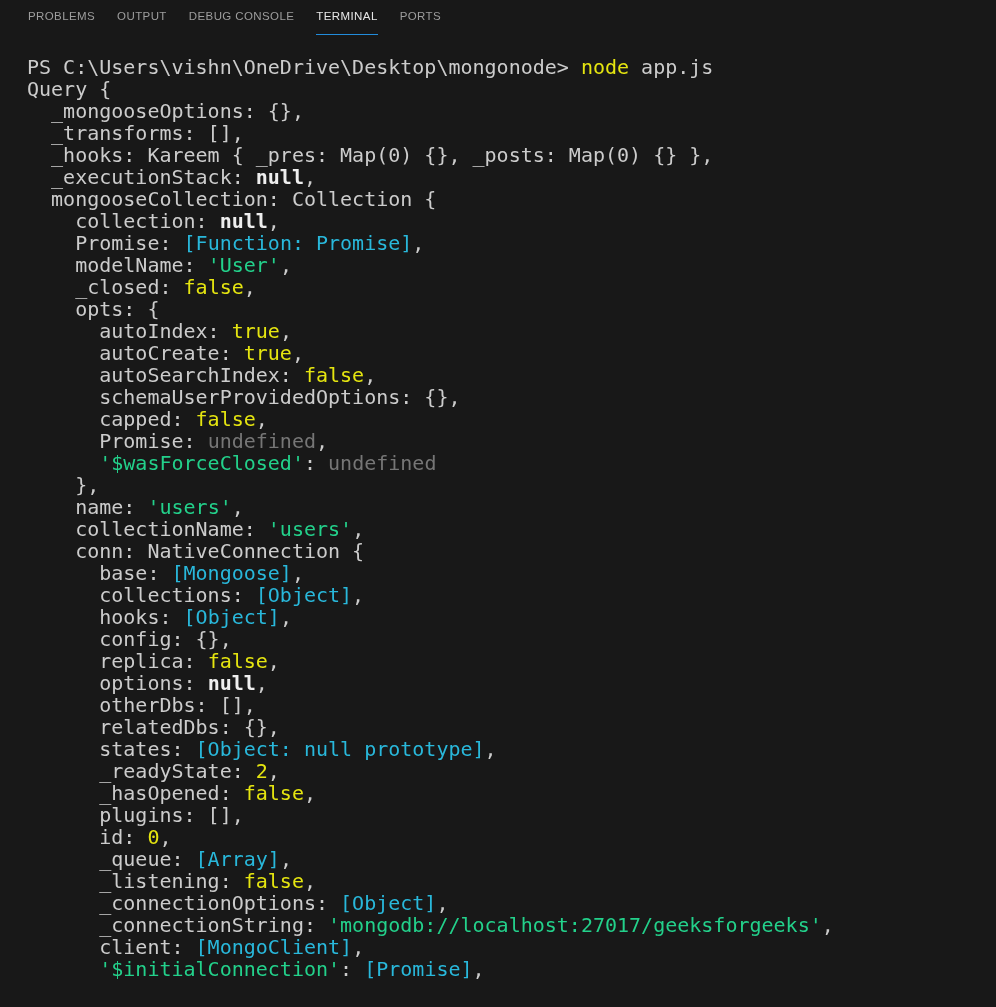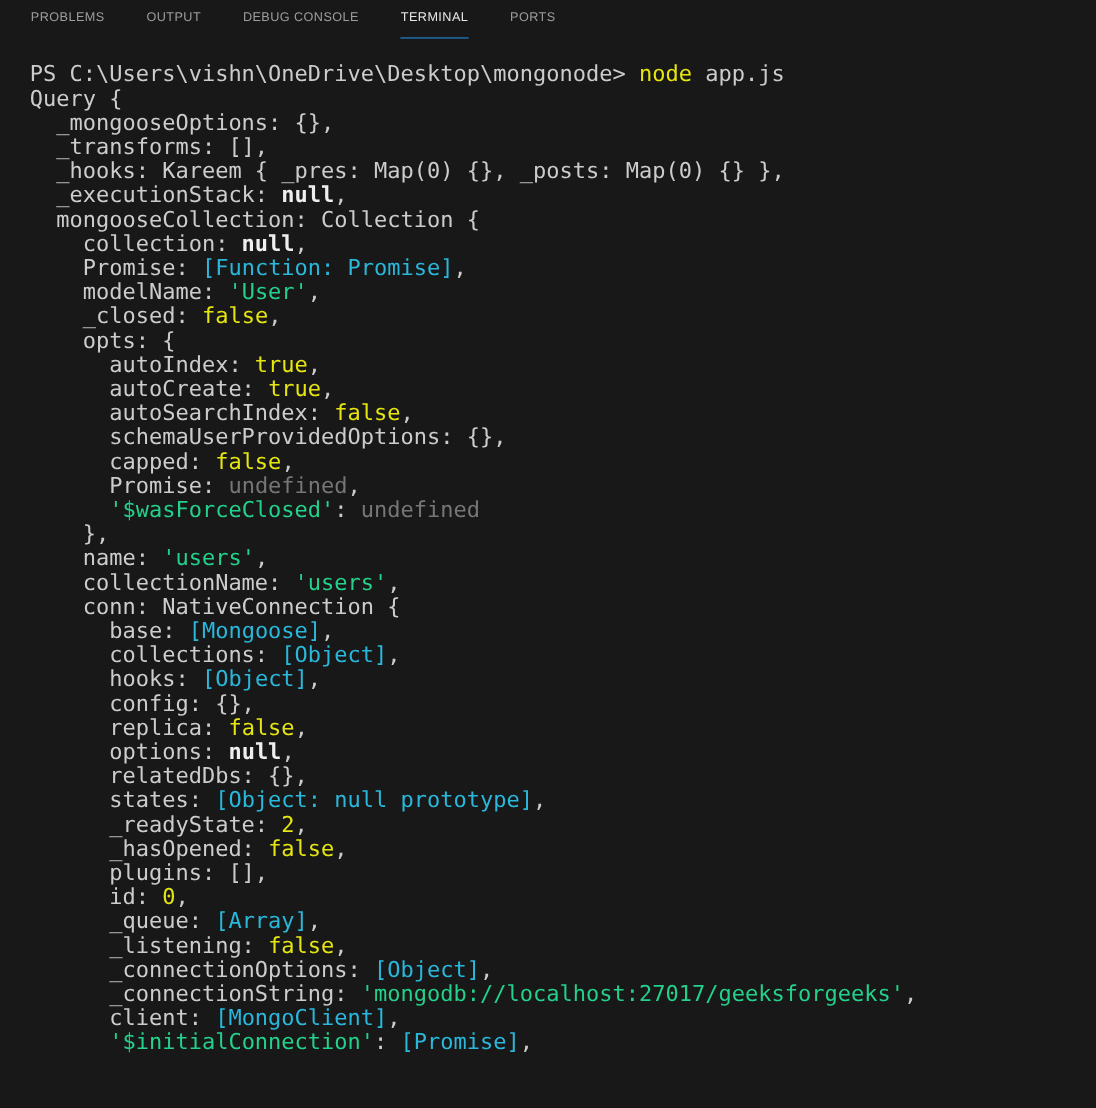"PROBLEMS" .tab-bar { gap: 38px -> 22px }
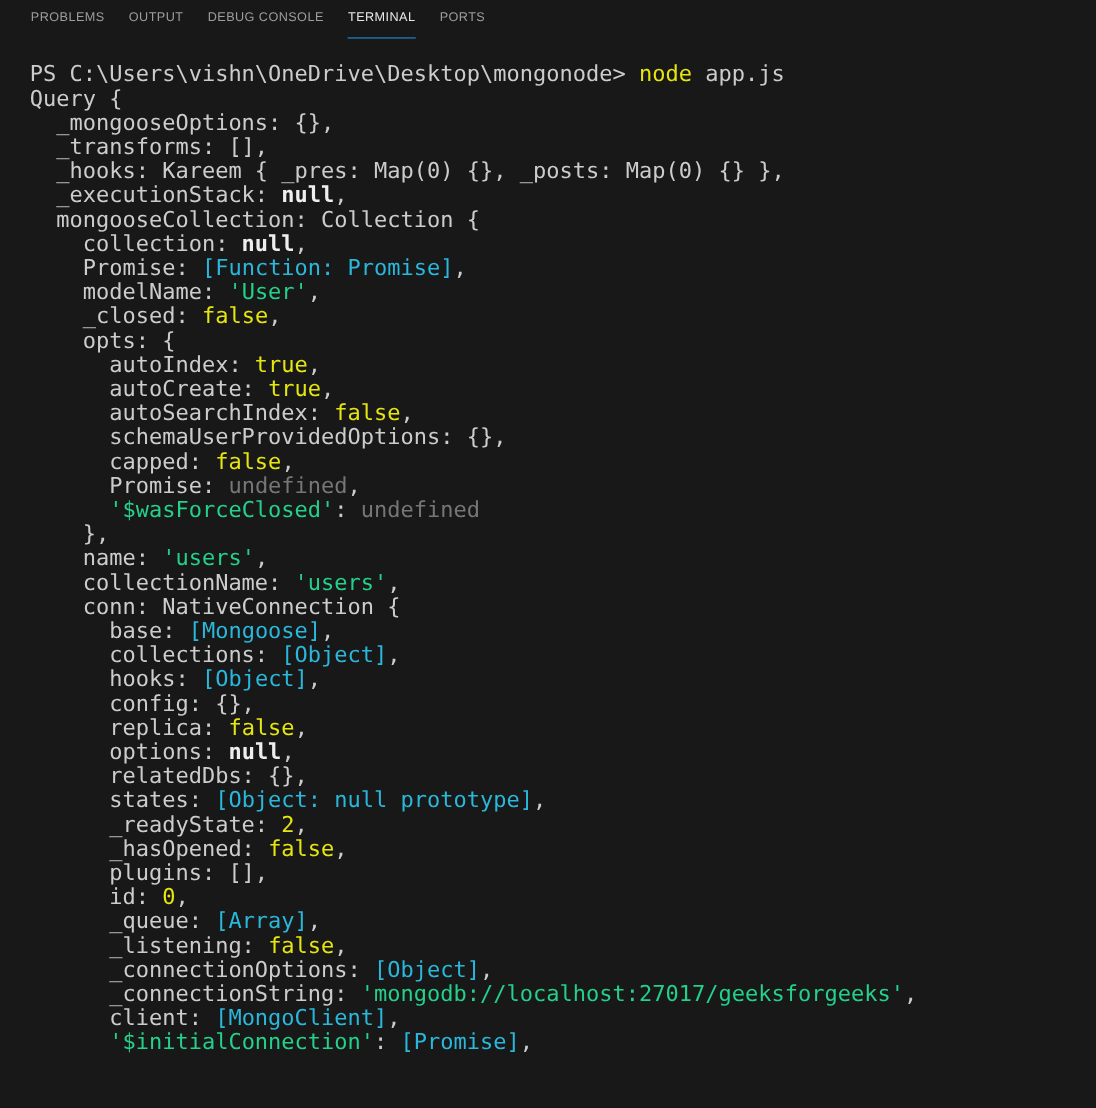"otherDbs: []," div.line { html: none -> <div><span> otherDbs: [],</span></div> }
